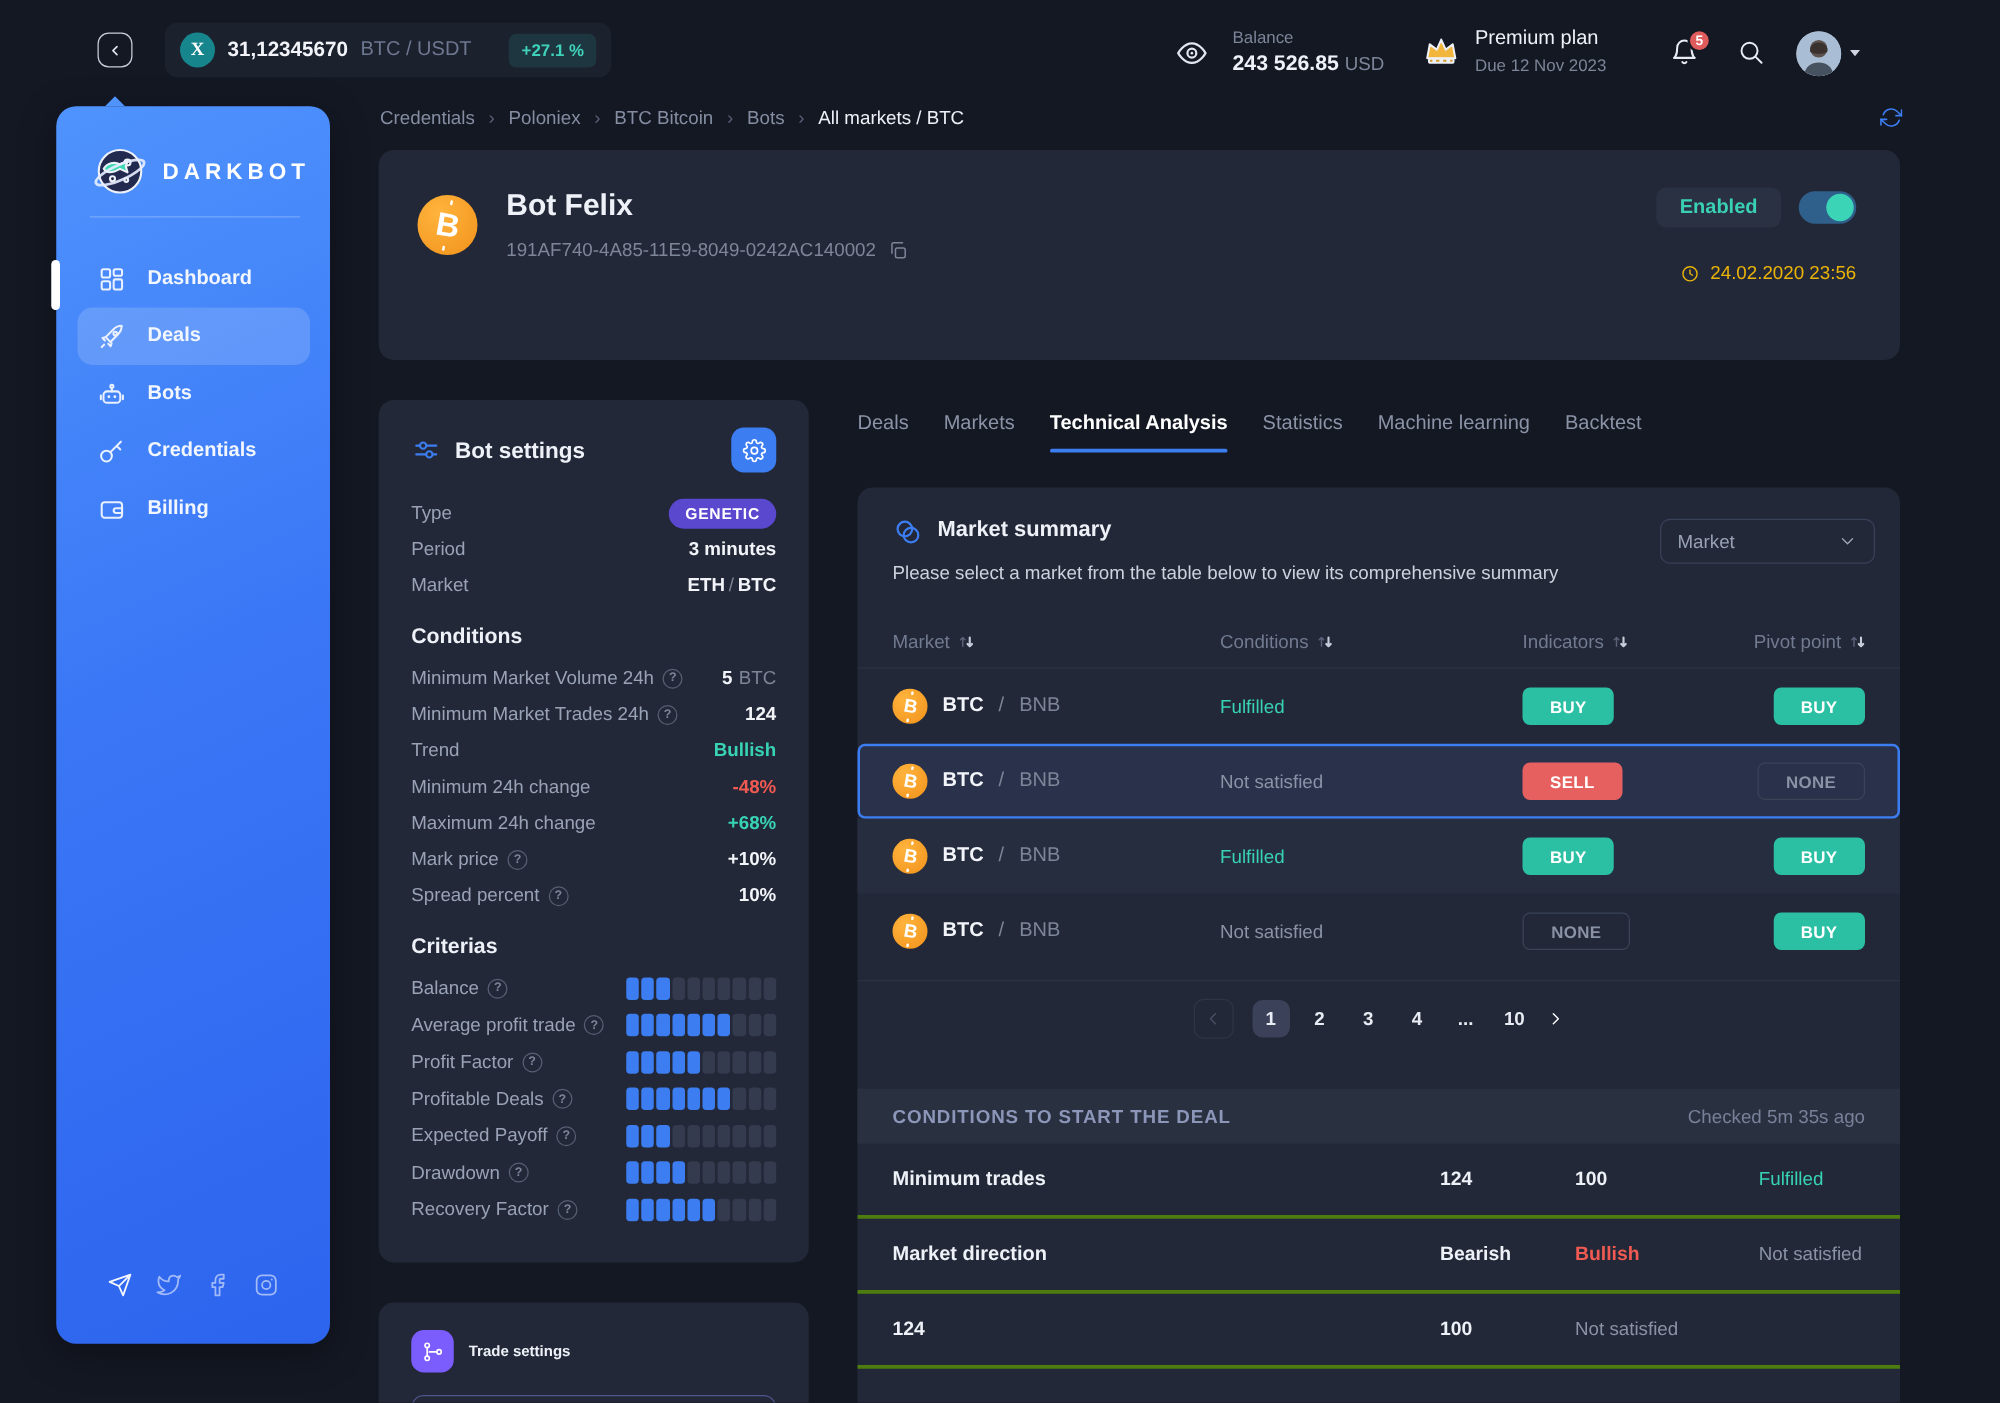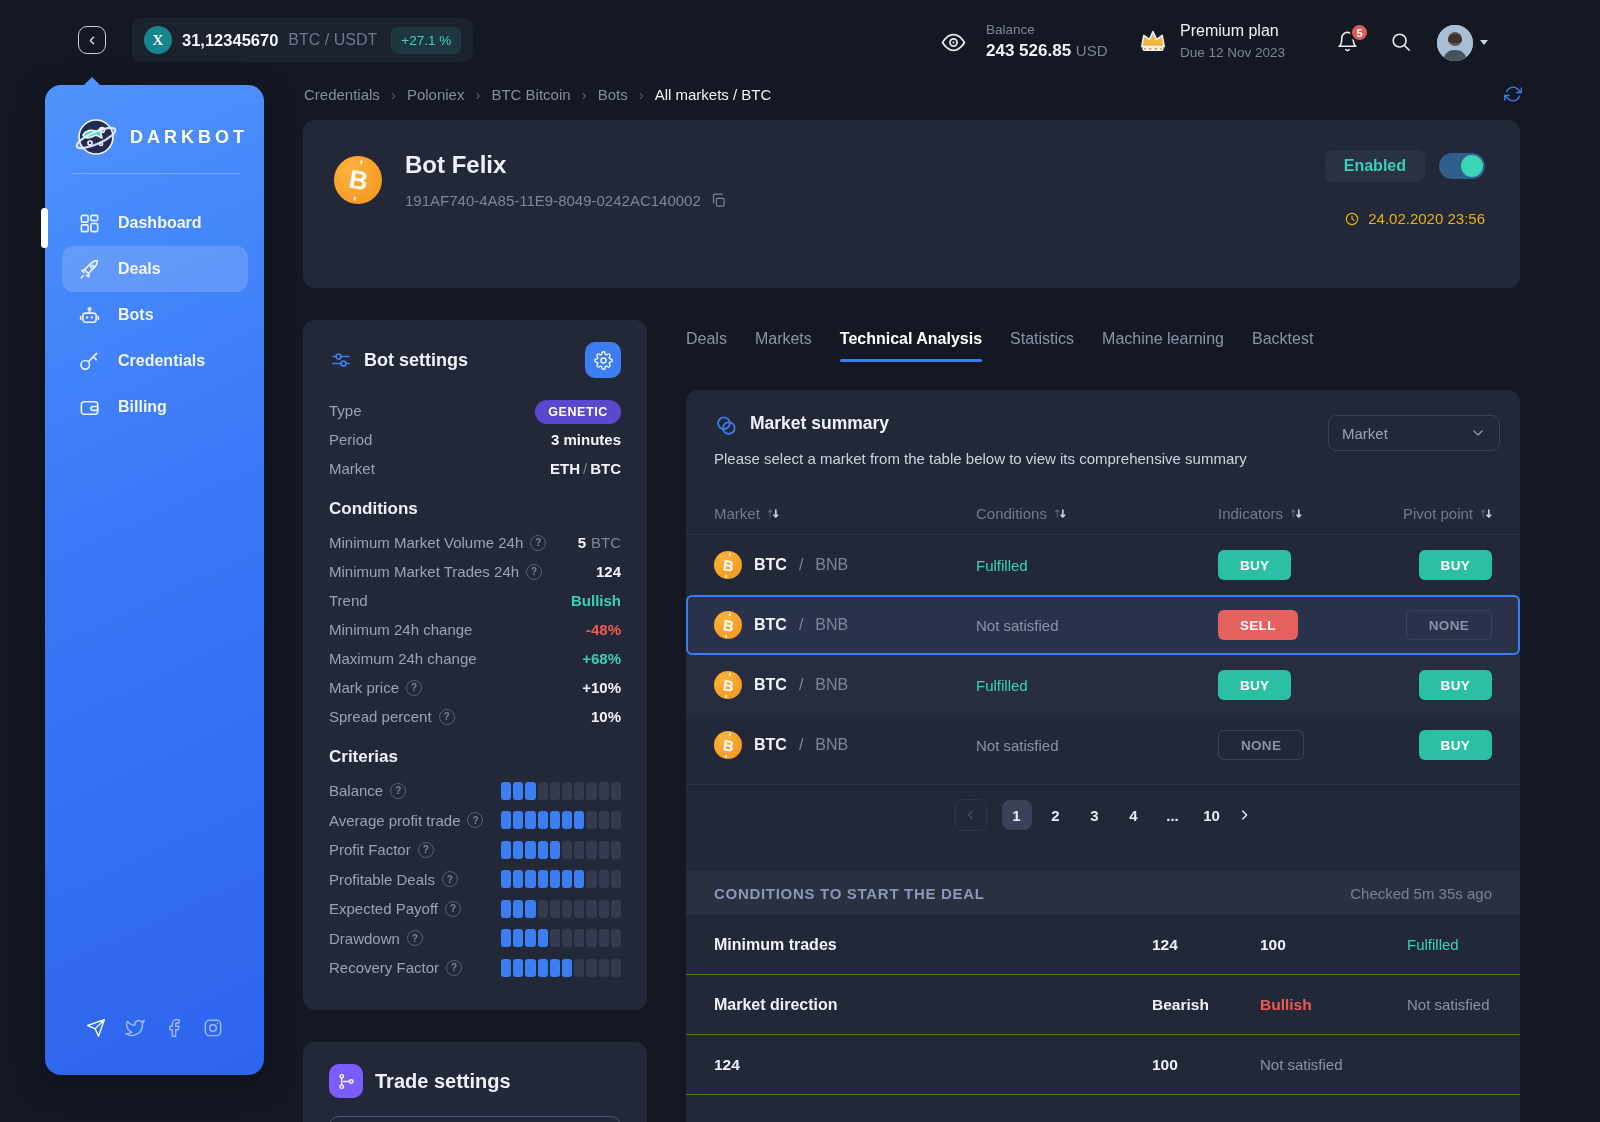"+27.1 %" .ticker .chg { font-weight: 400 -> 700; margin-left: 4px -> 20px }
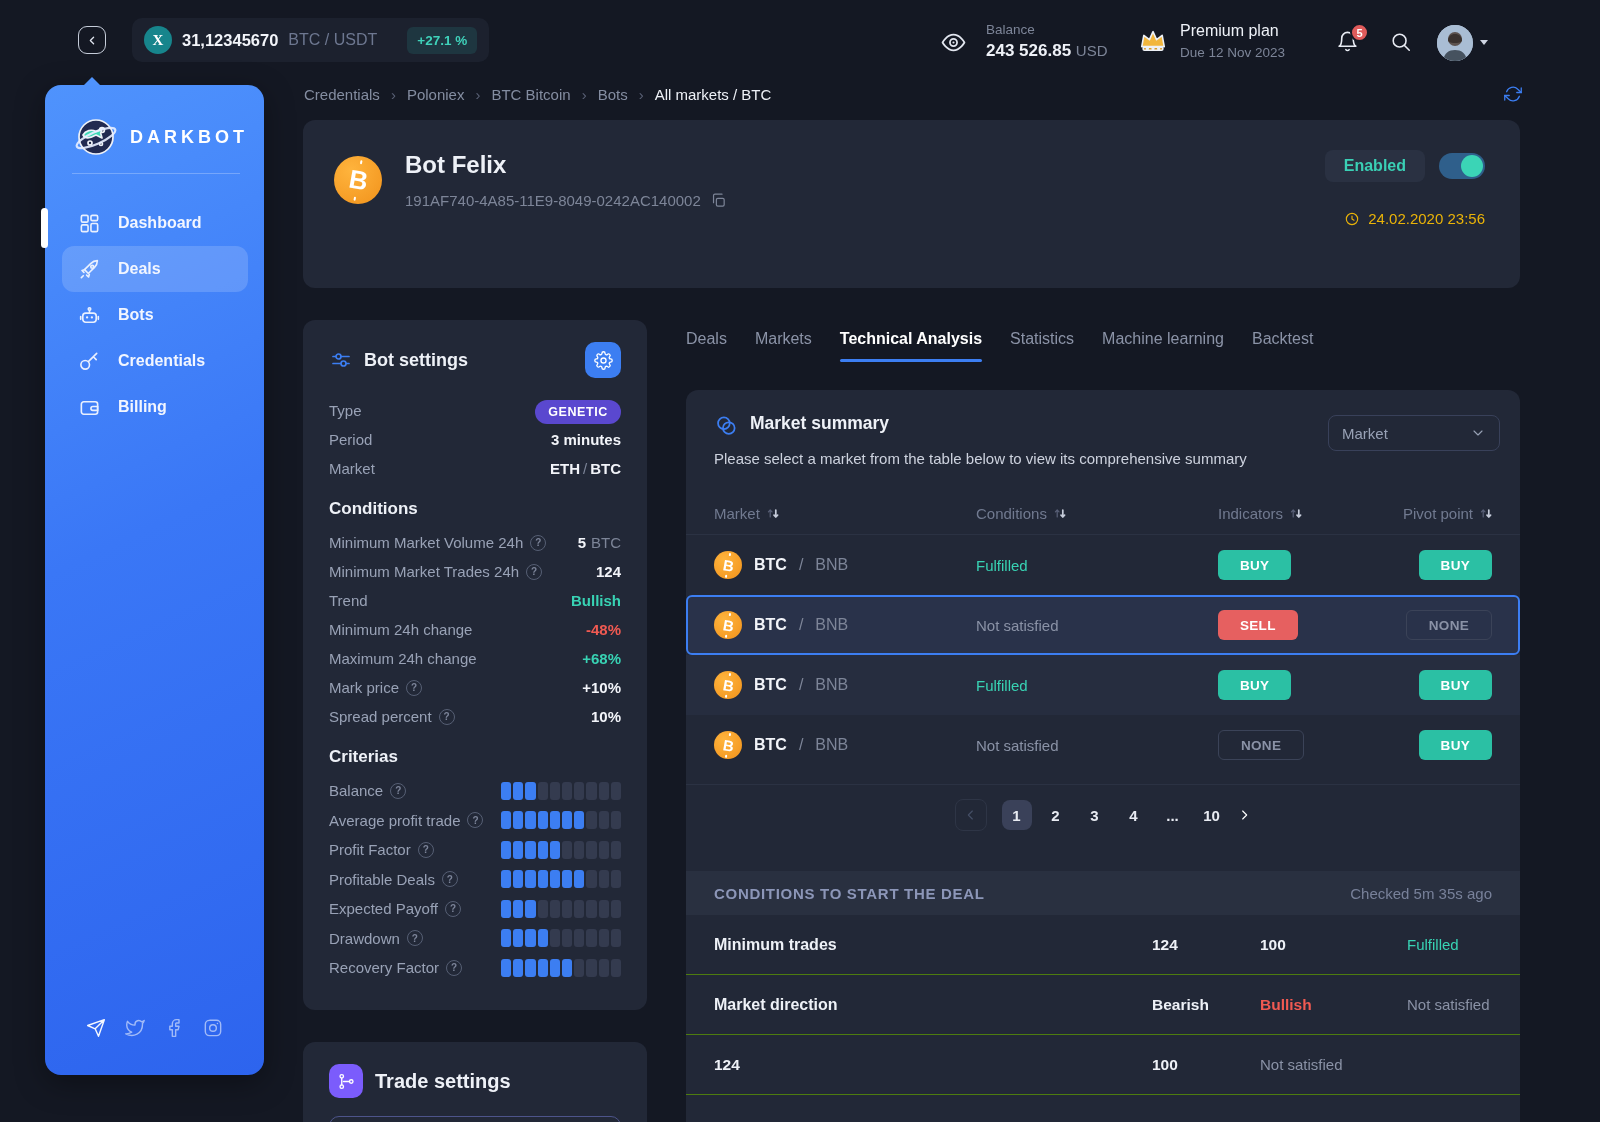"Minimum trades" .dc-row { border-bottom: 1px solid #4d7c0f -> 3px solid #4d7c0f }
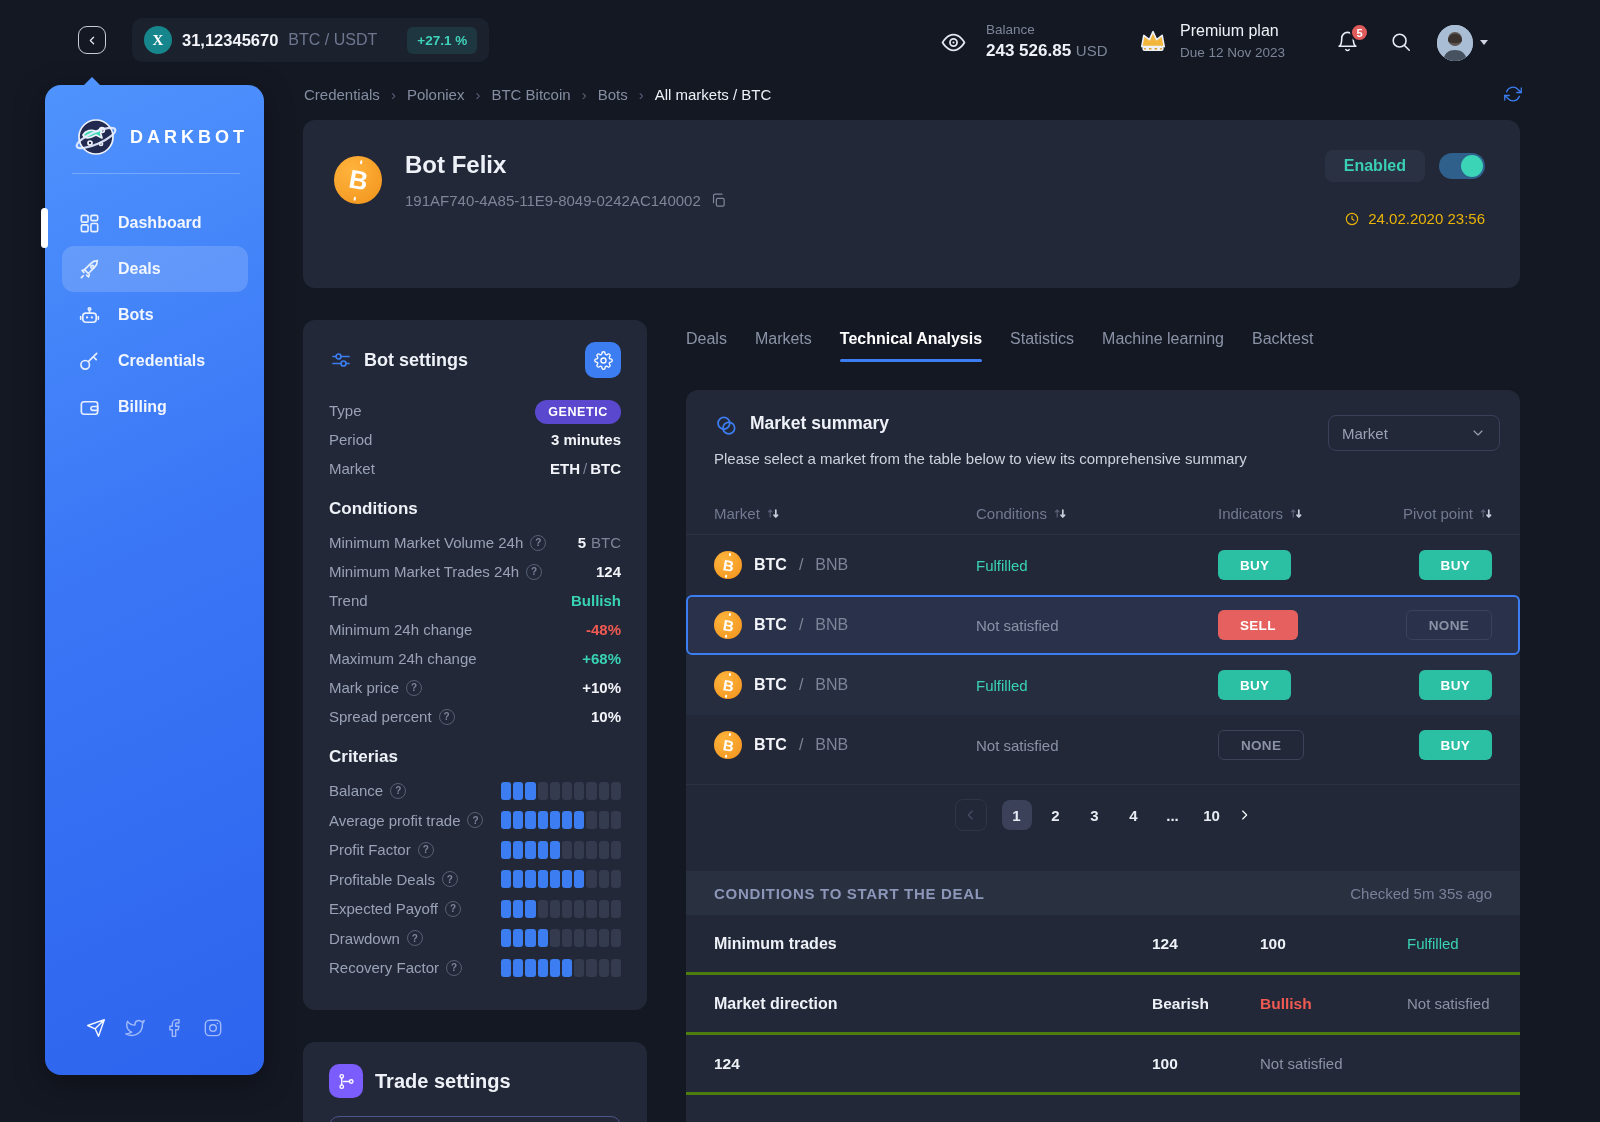"Trade settings" .tr-title { font-size: 20px -> 12px }
